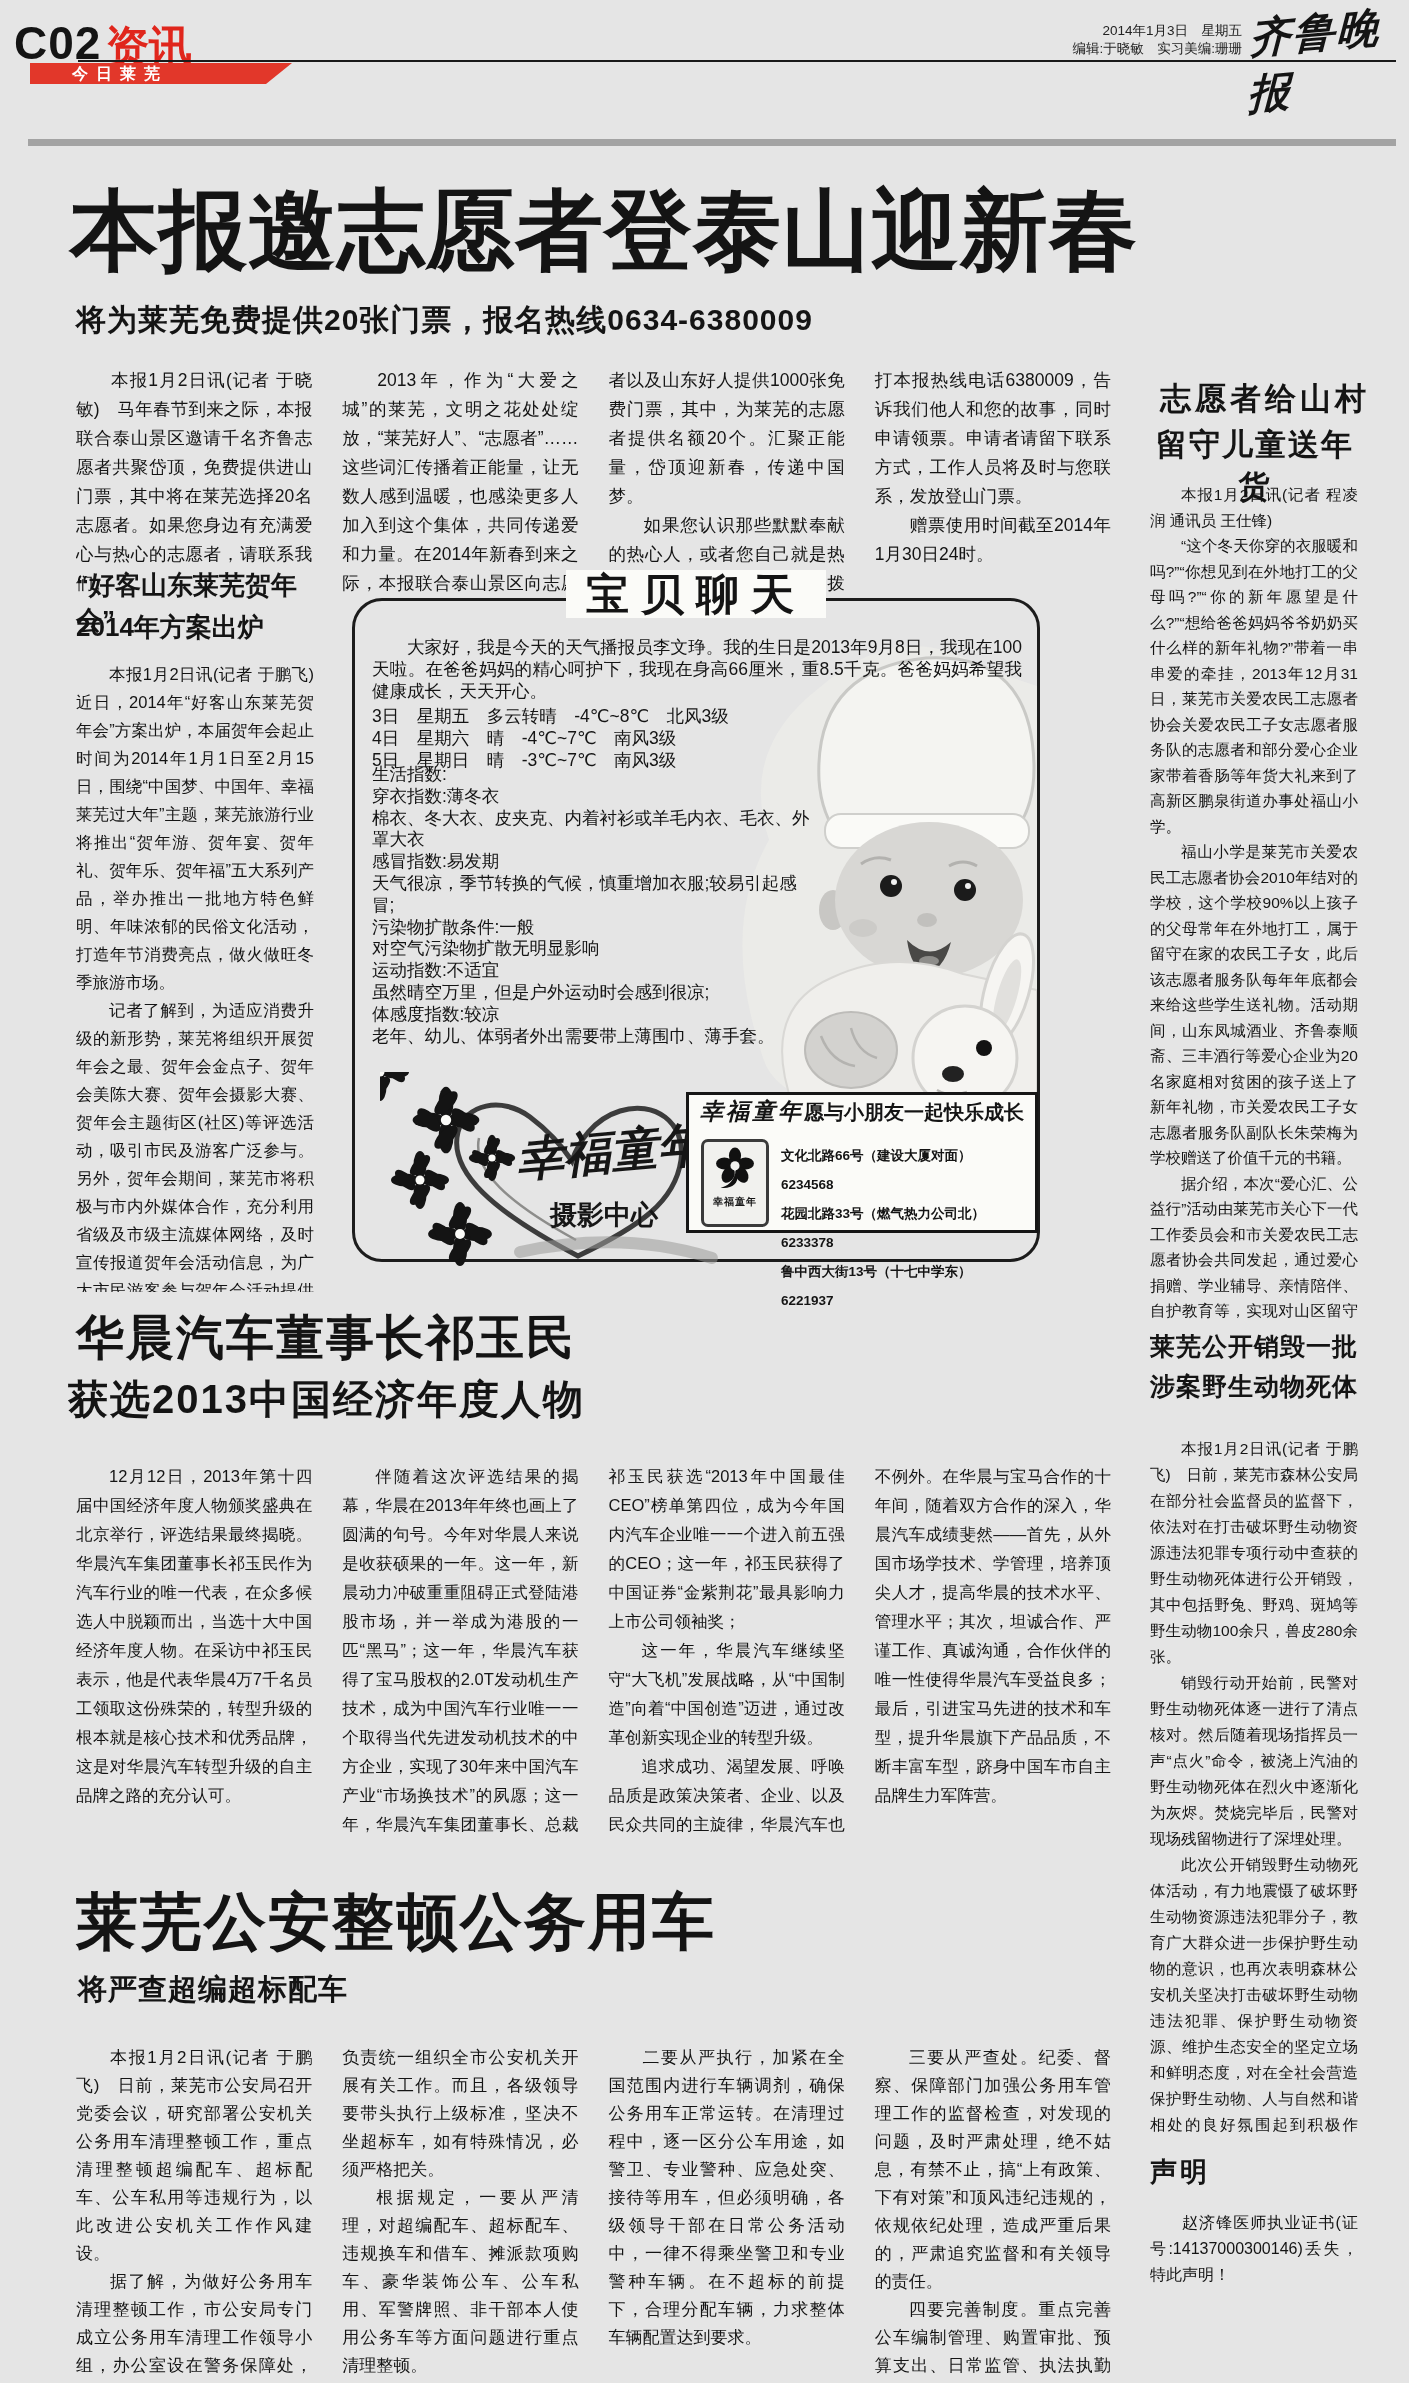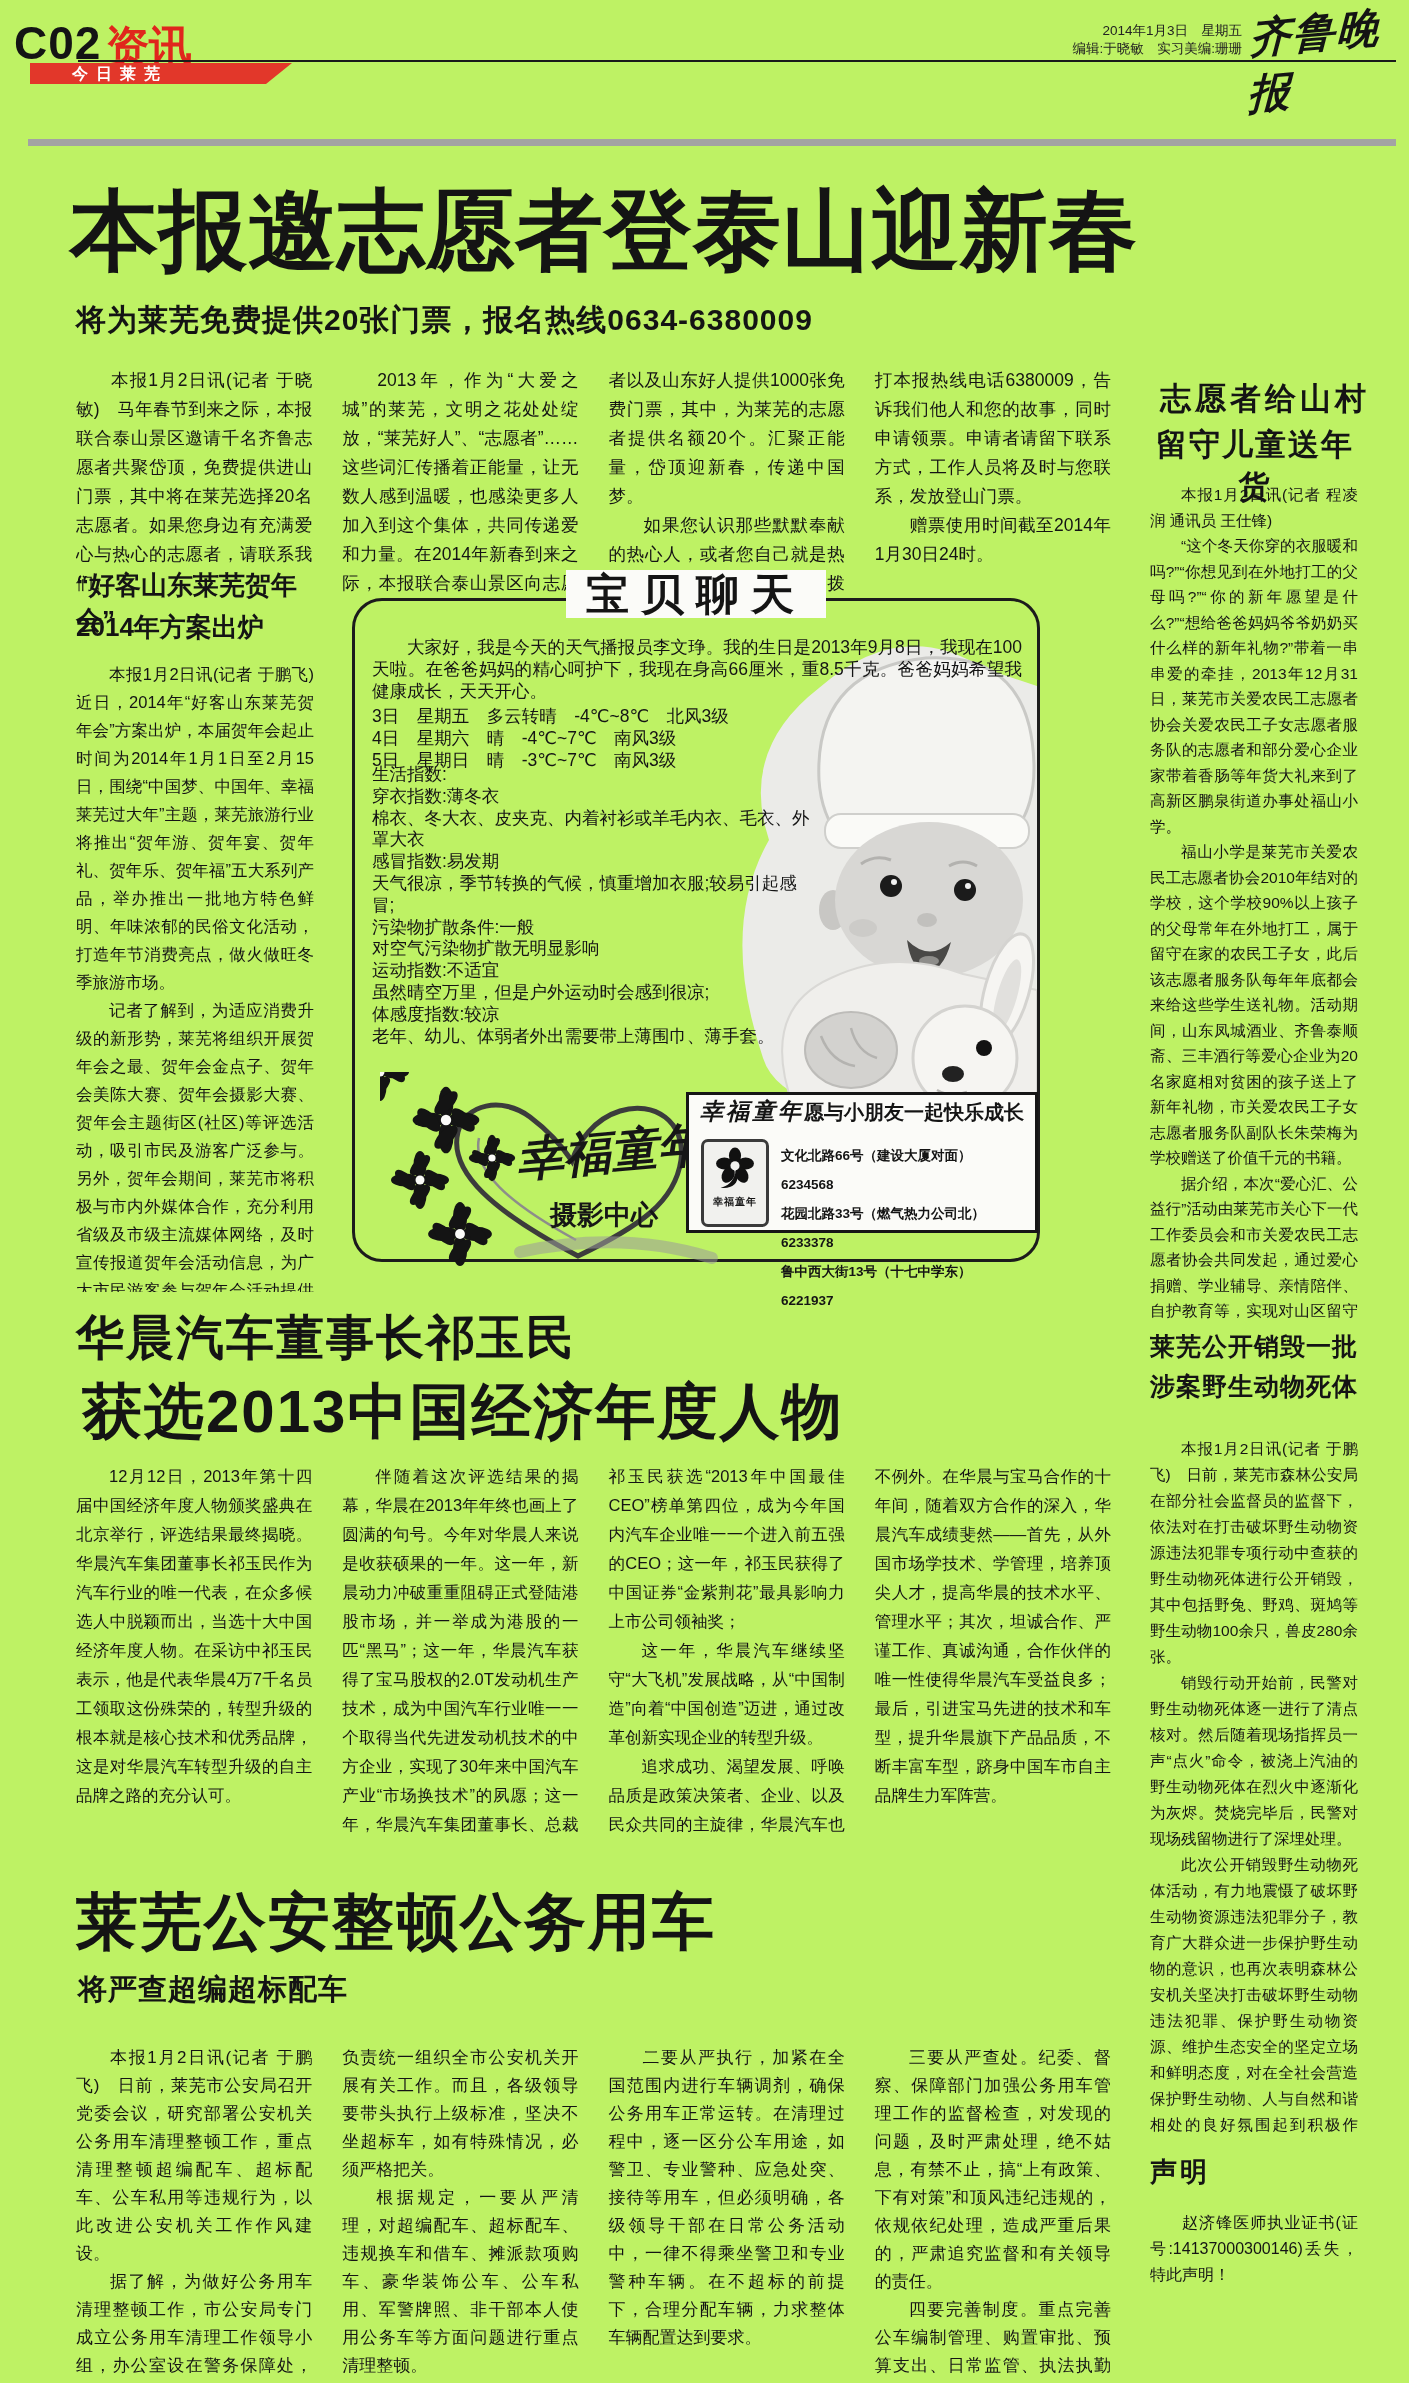"C02" .page { background: #bef264 -> #e5e5e5 }
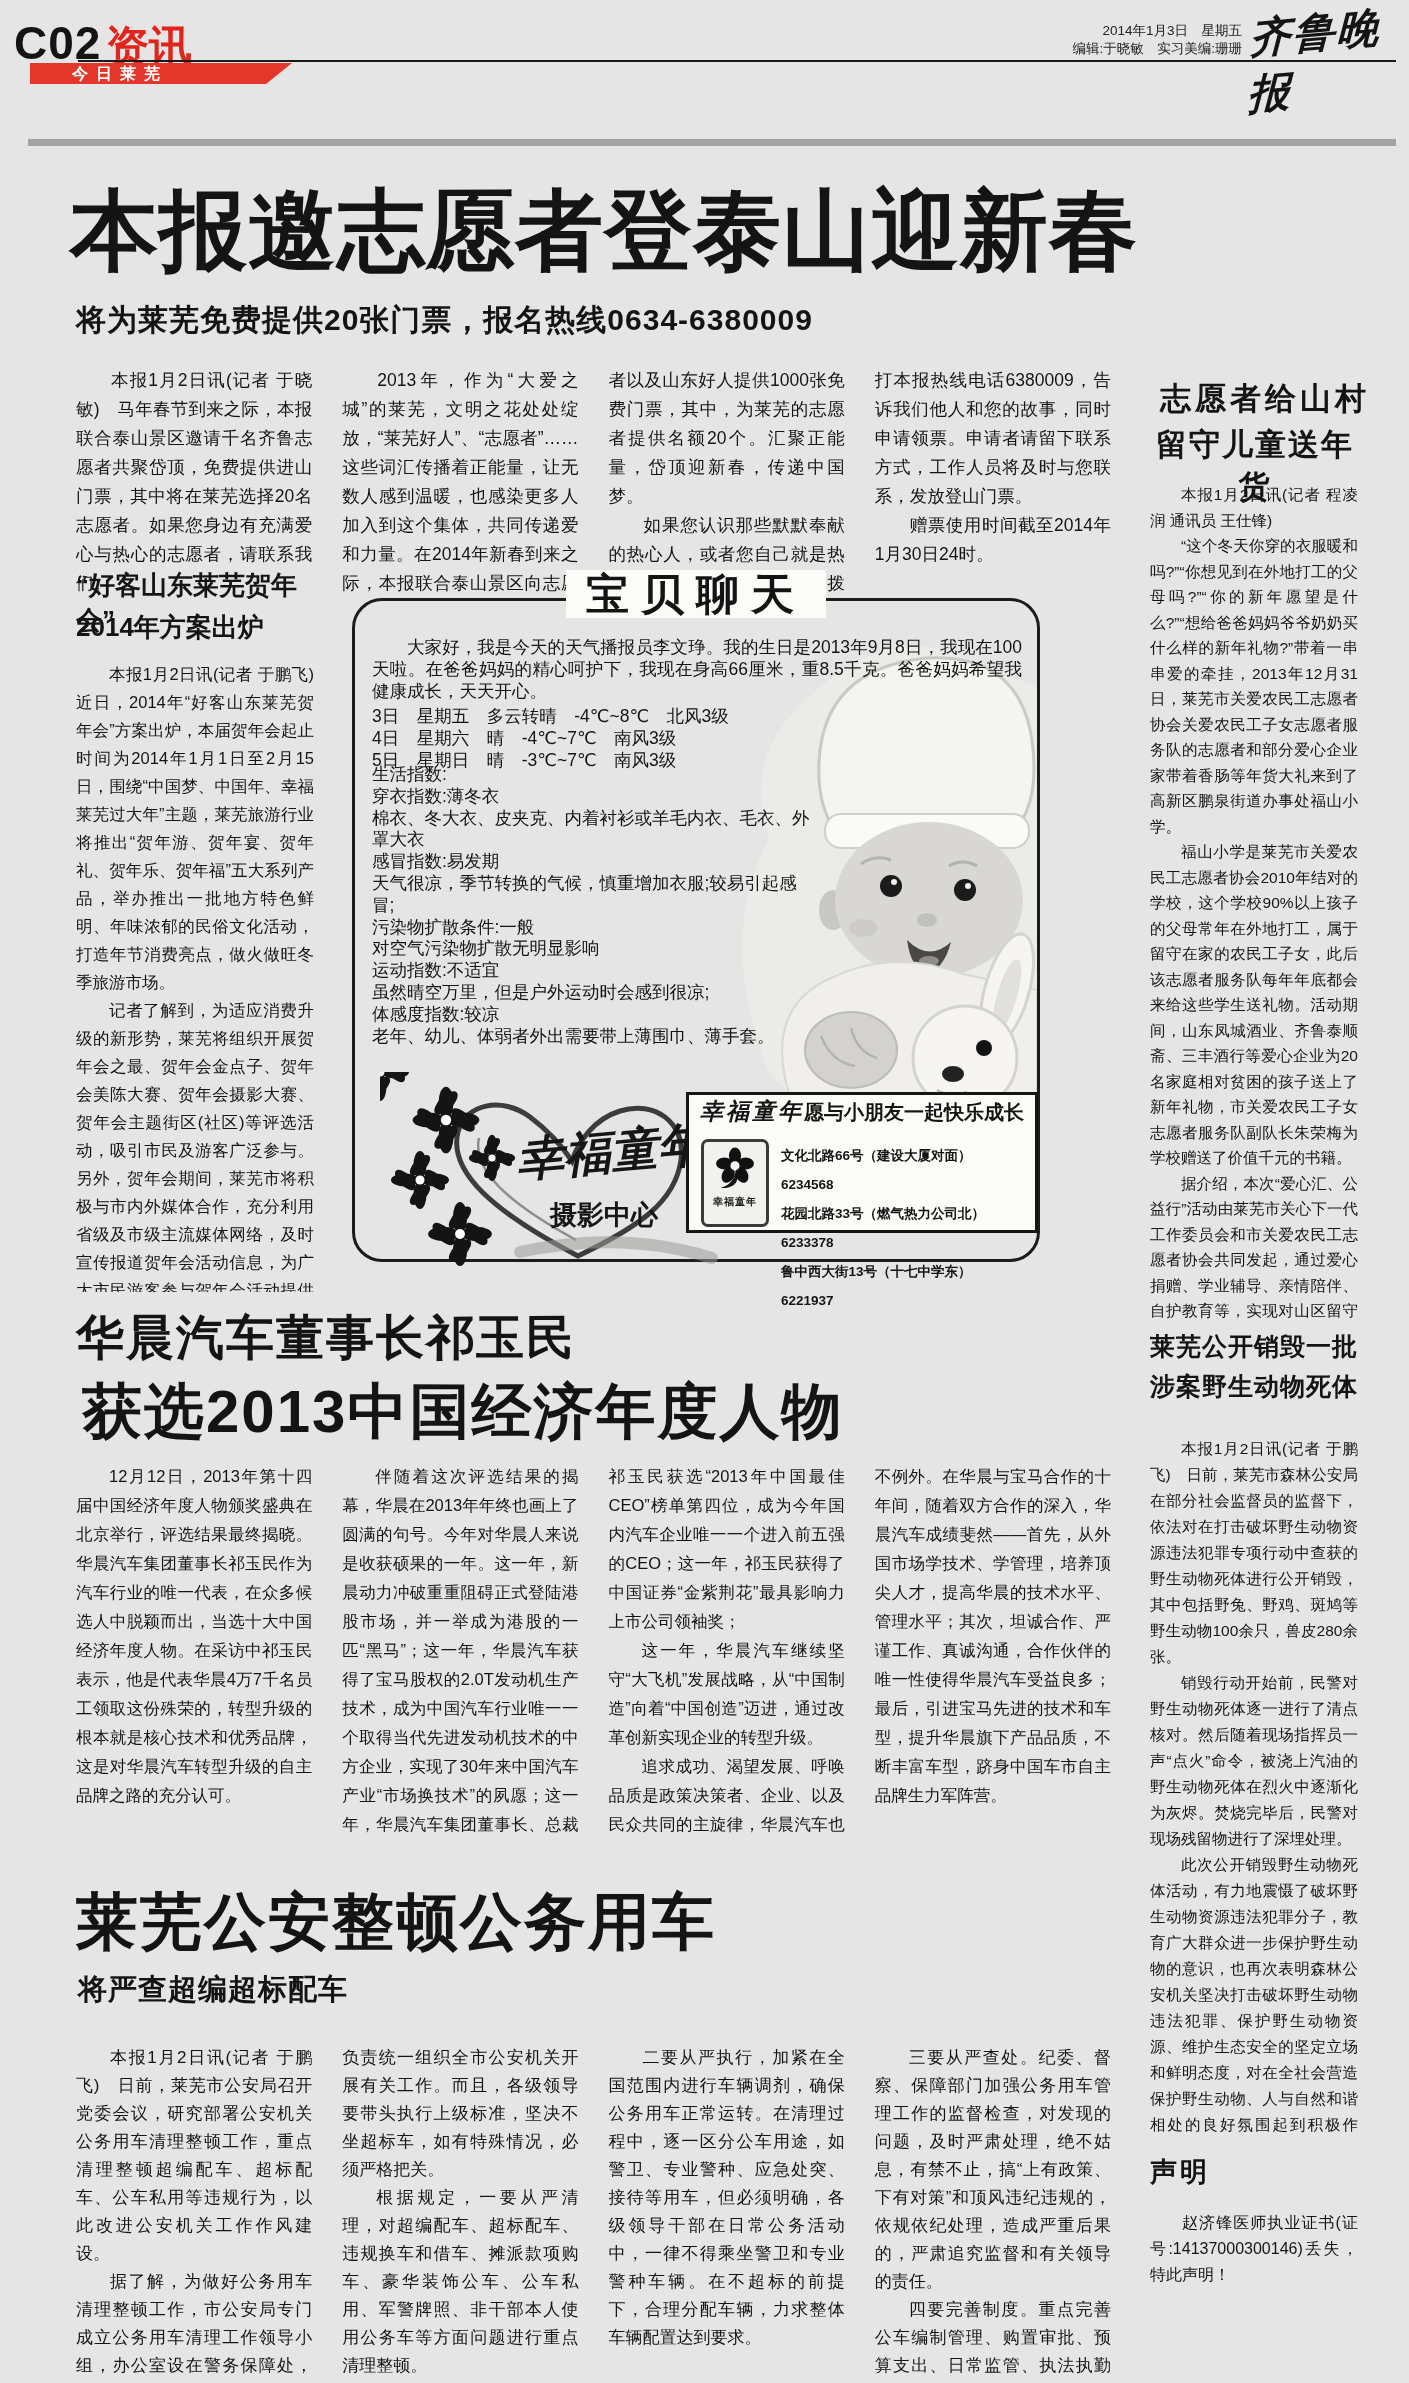"获选2013中国经济年度人物" .bril-h2 { font-size: 60px -> 40px; left: 82px -> 68px }
